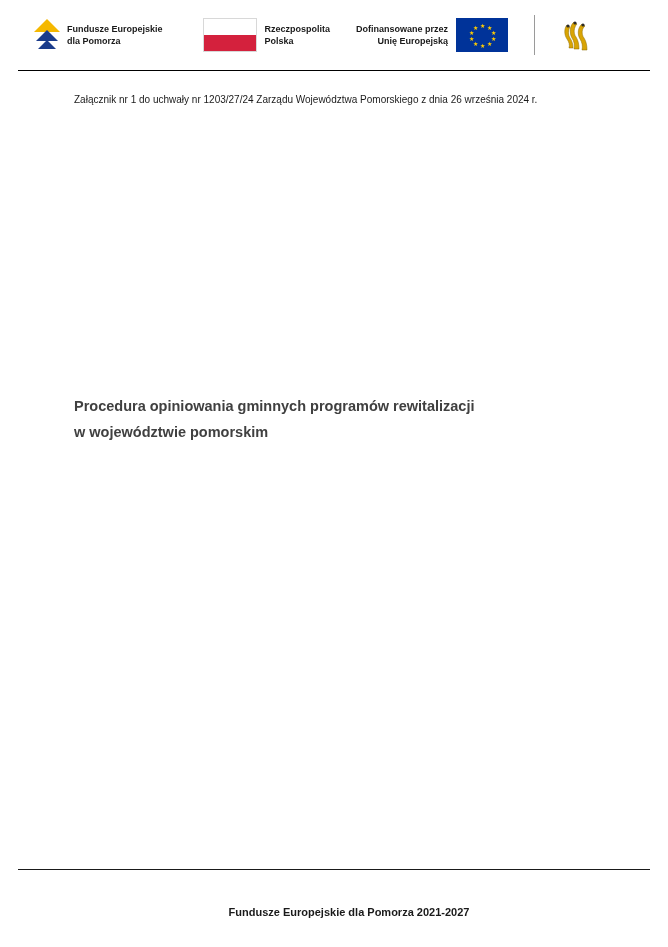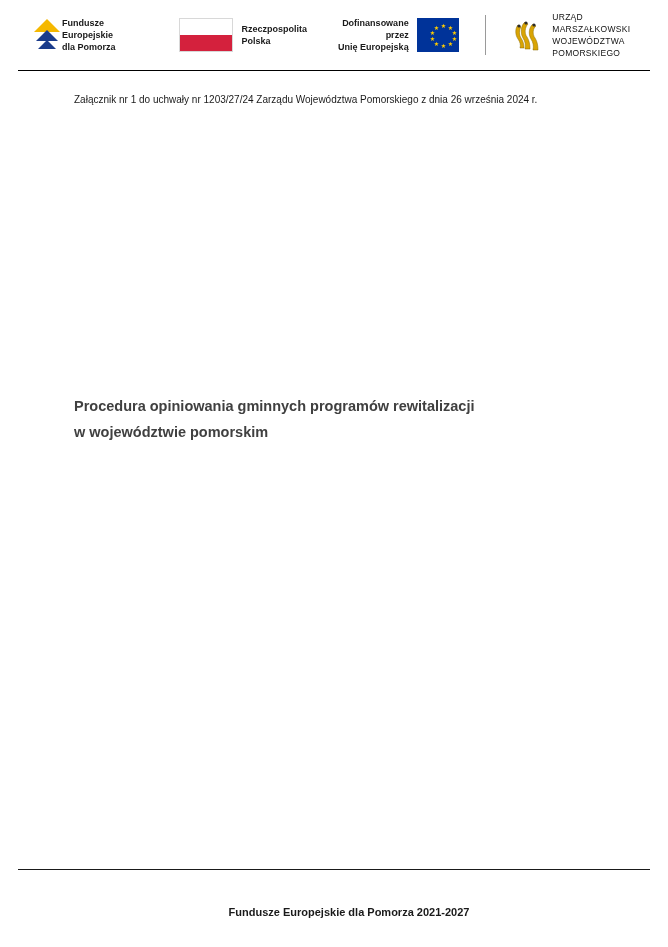"URZĄD MARSZAŁKOWSKI" div.um-text { html: <div> <div>URZĄD MARSZAŁKOWSKI</div> <div>WOJEWÓDZTWA POMORSKIEGO</div> </div> -> none }
